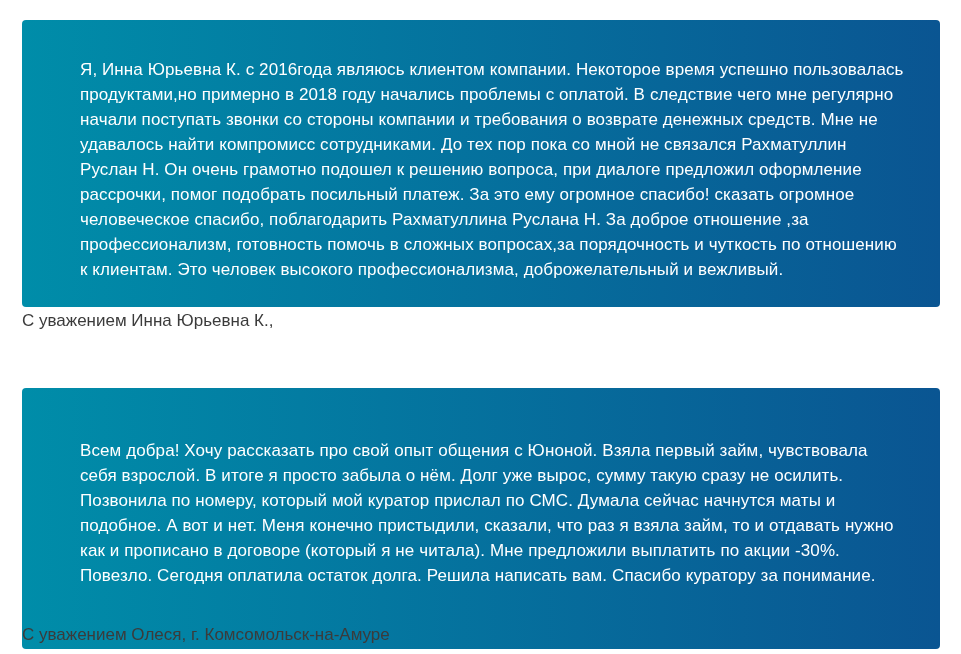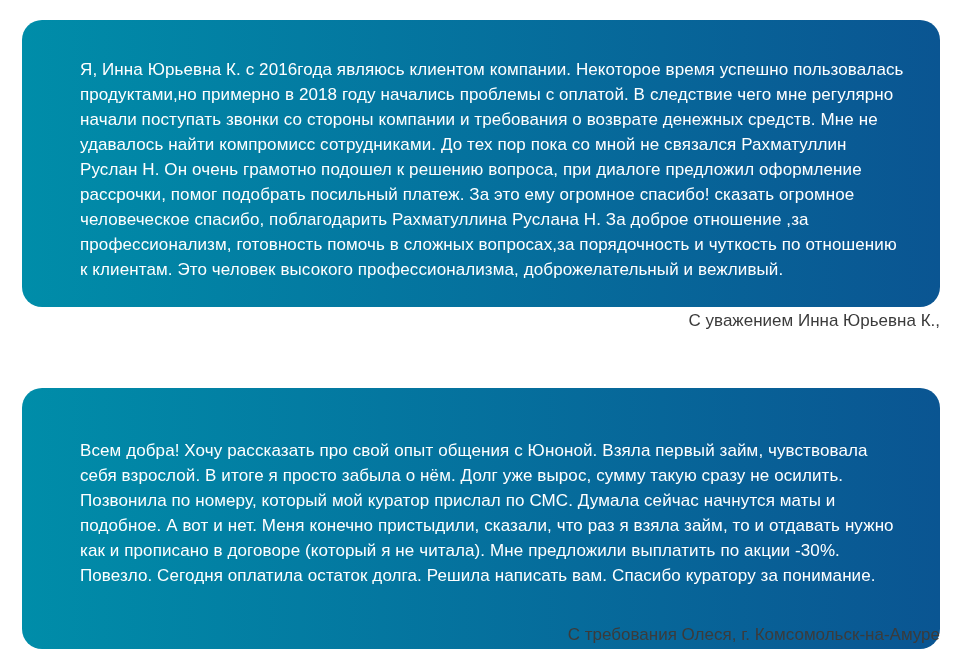"Я, Инна Юрьевна К. с" .card { border-radius: 20px -> 4px }
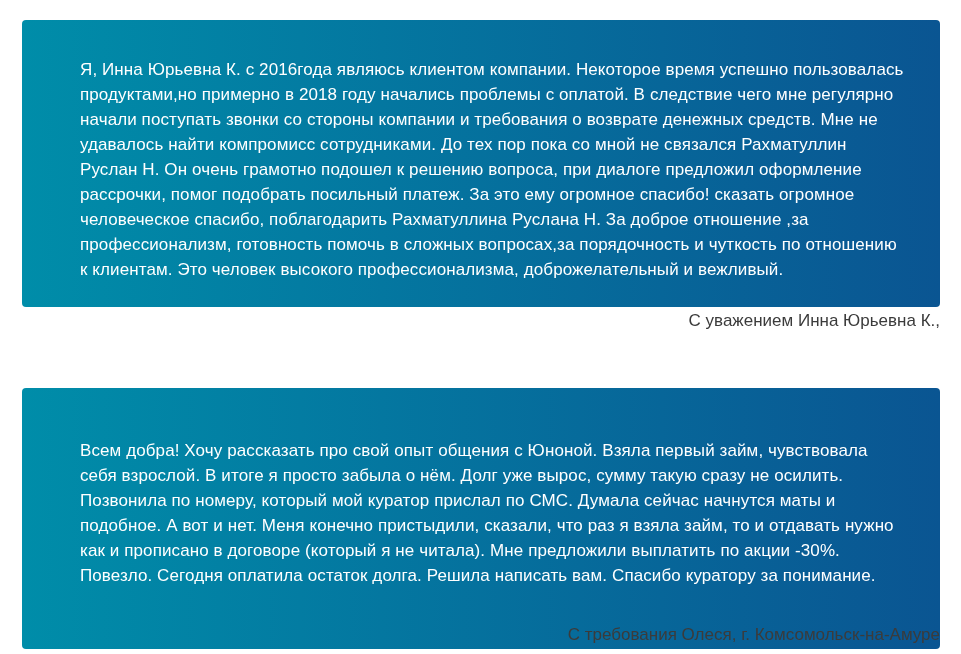"С уважением Инна Юрьевна К.," .signature { text-align: right -> left }
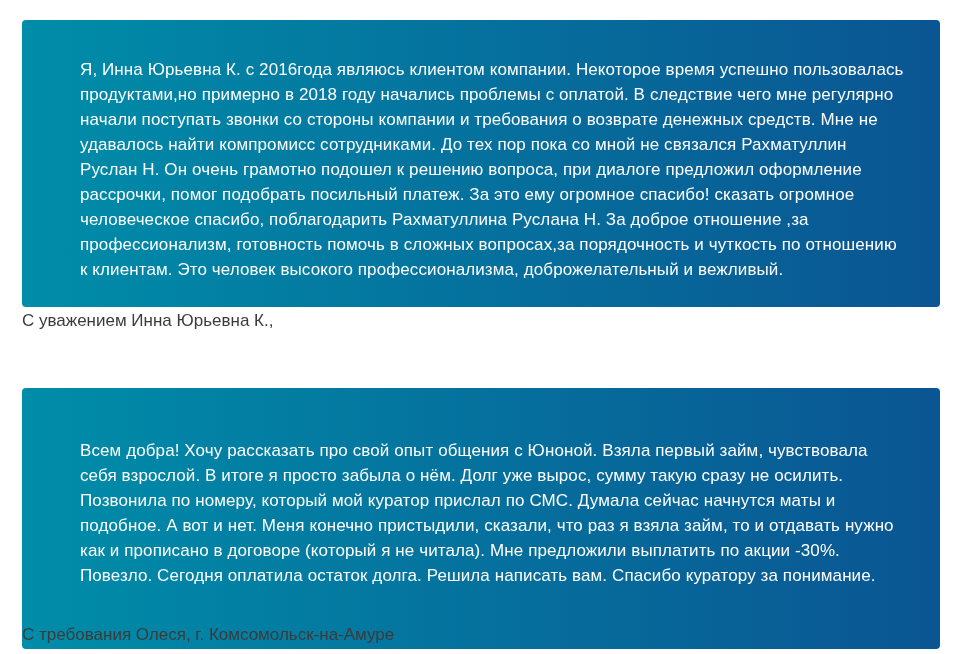"С требования Олеся, г." div.signature { text: требования -> уважением }
